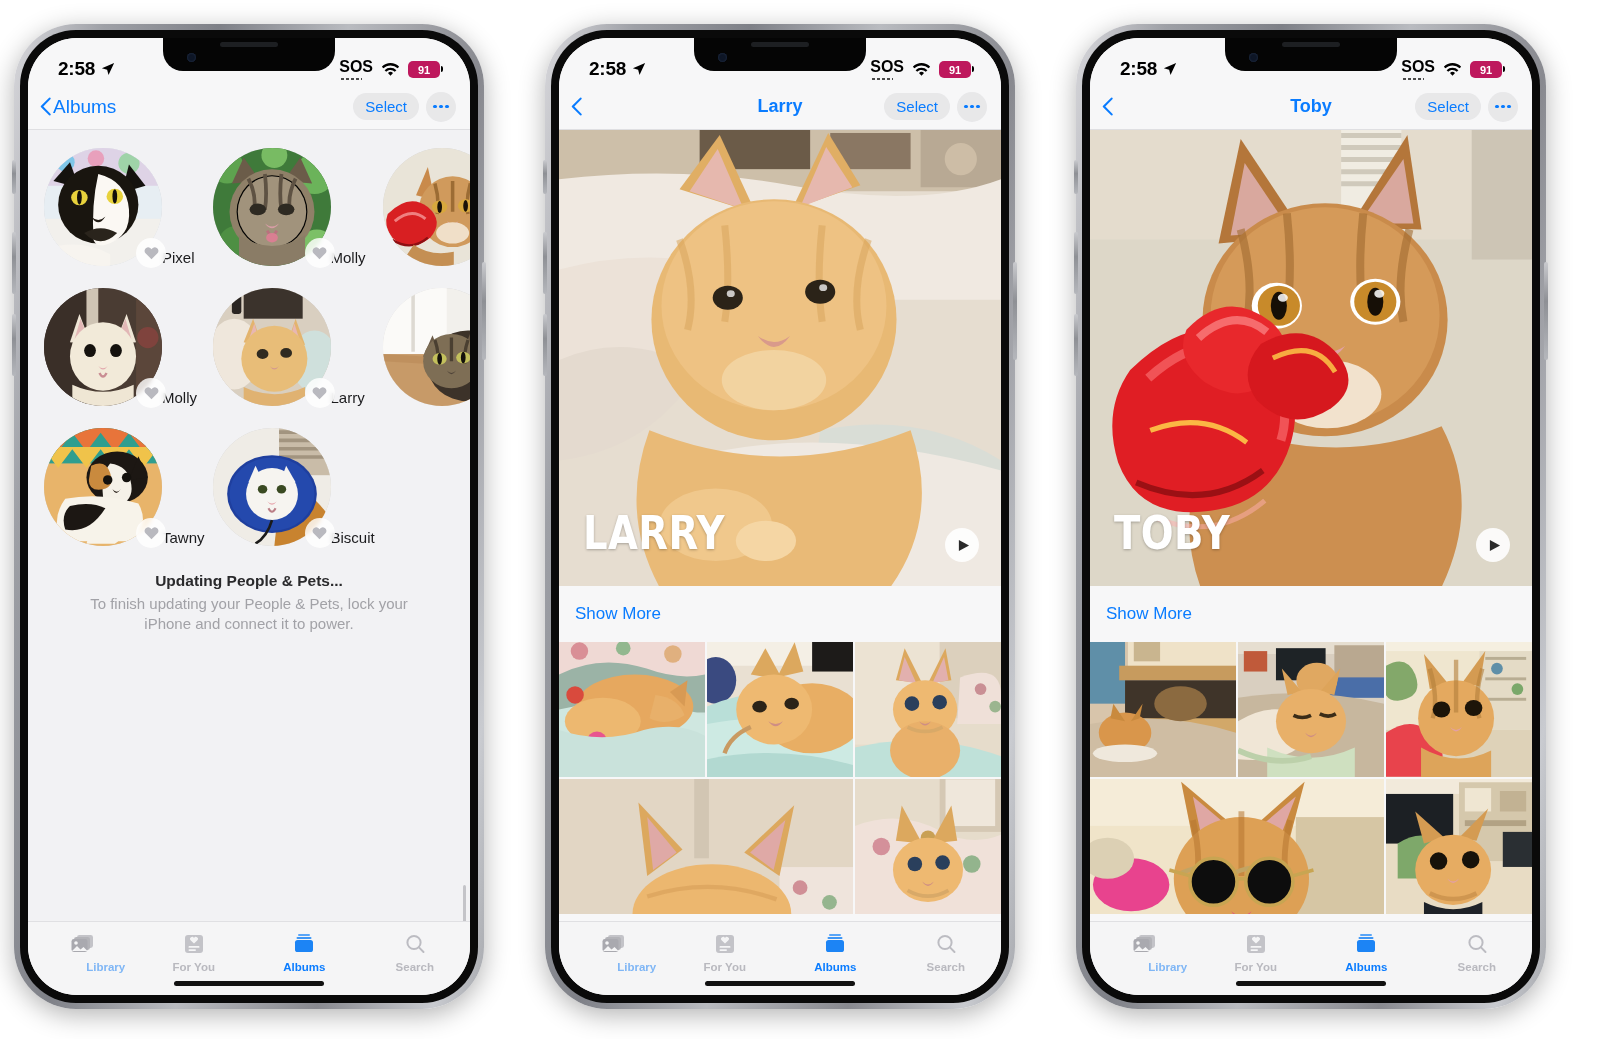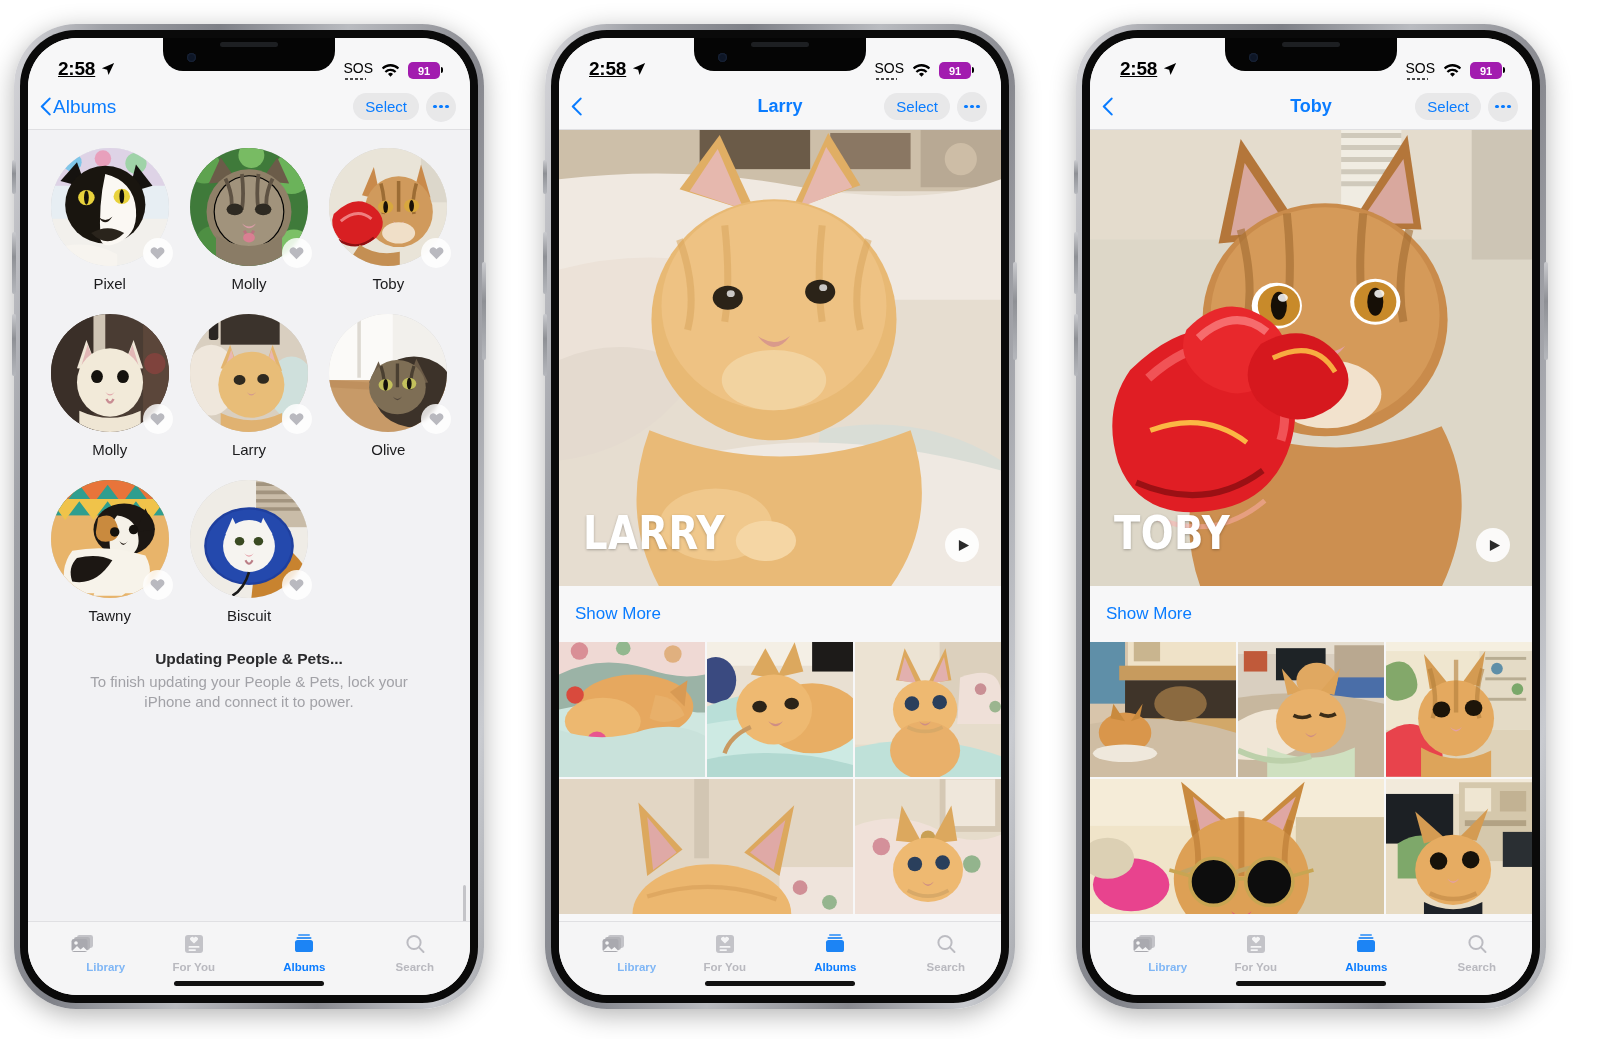"2:58" .sb-left { text-decoration: underline -> none }
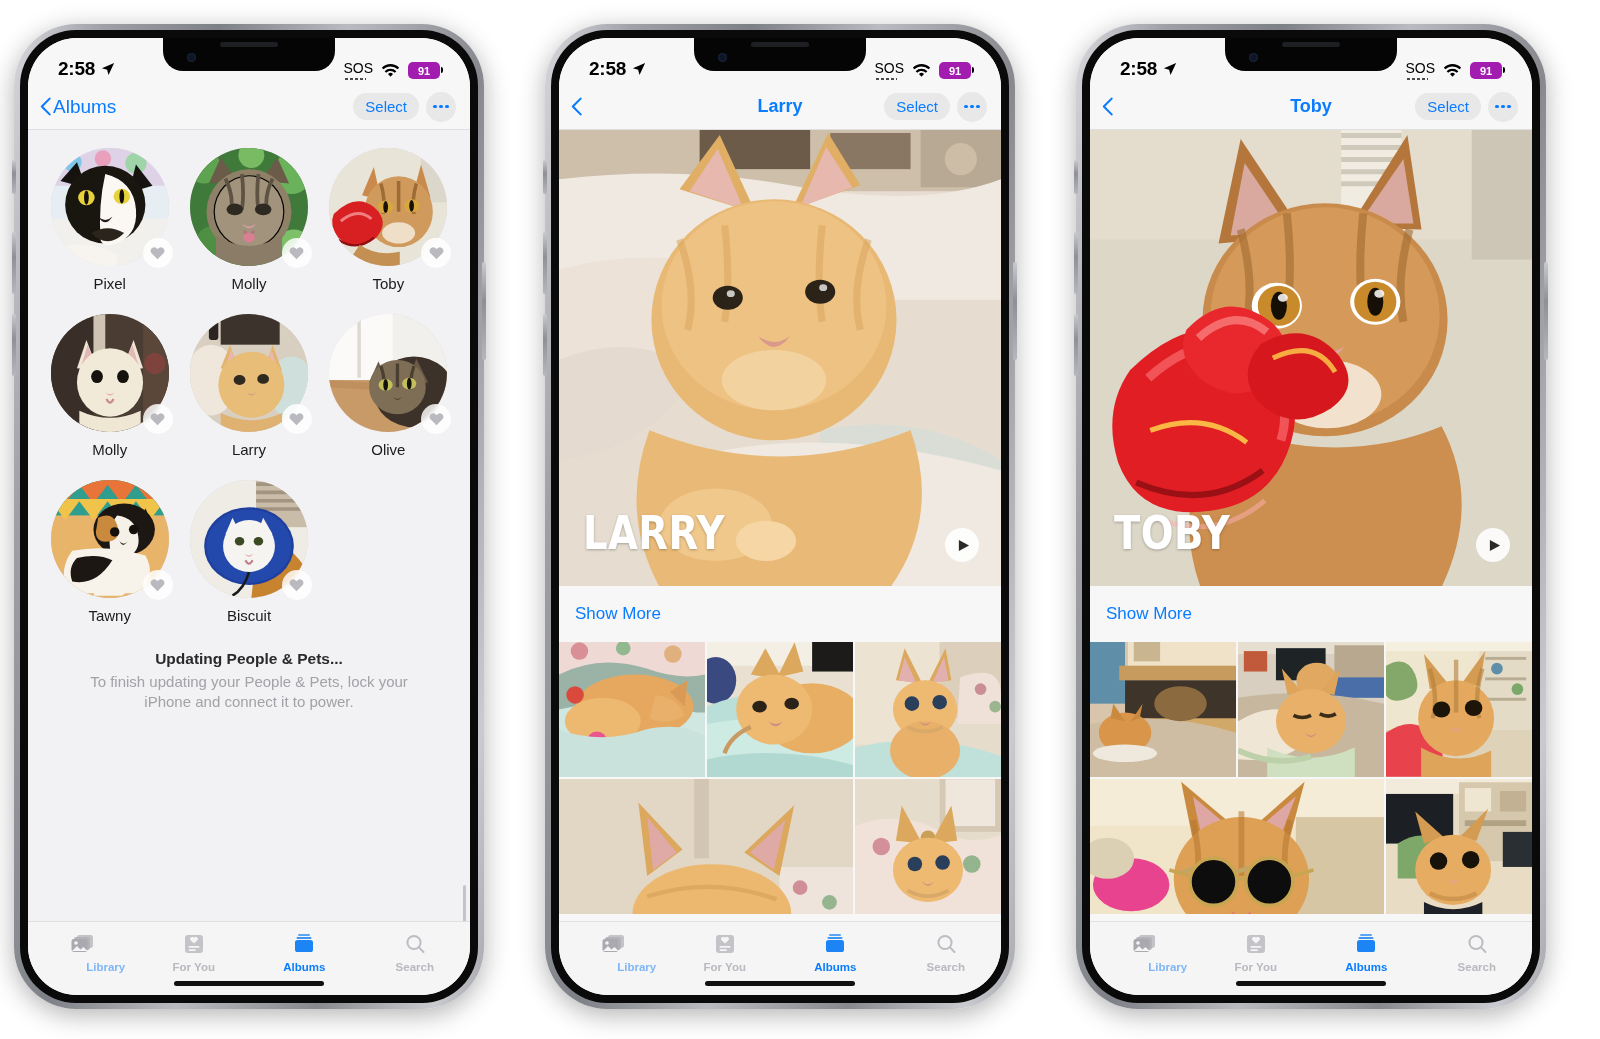"SOS" .sos { font-size: 14px -> 16px; font-weight: 400 -> 700 }
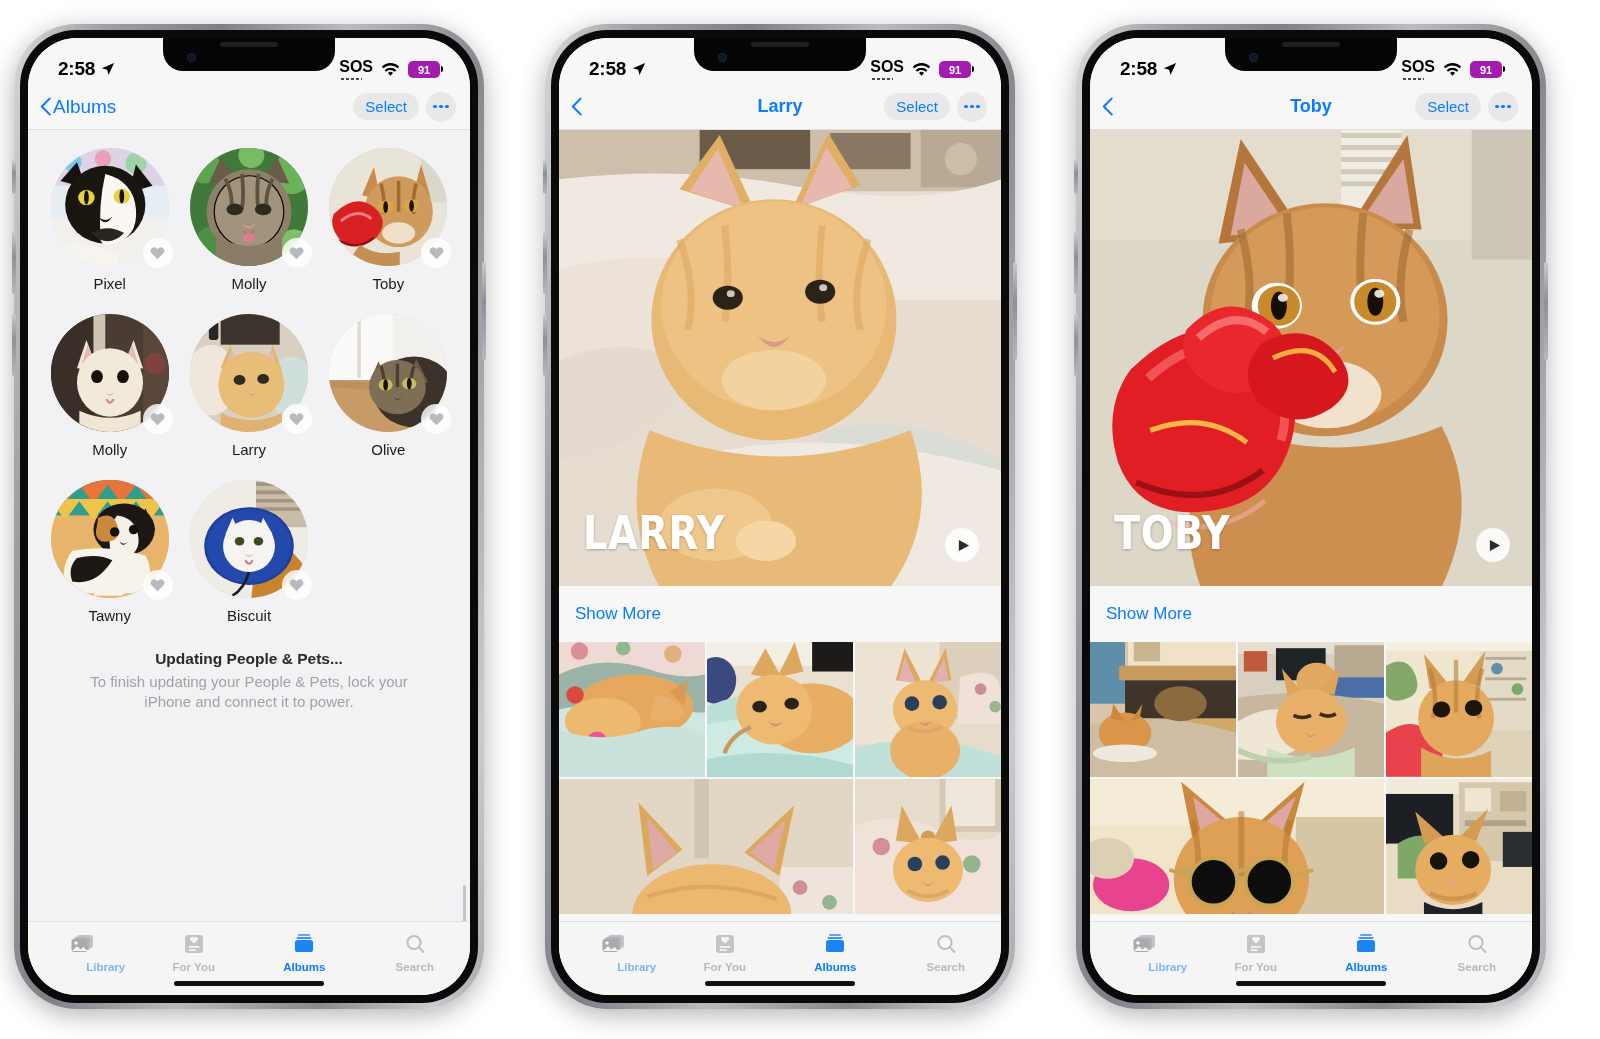"91" .battery { background: #a21caf -> #be185d }
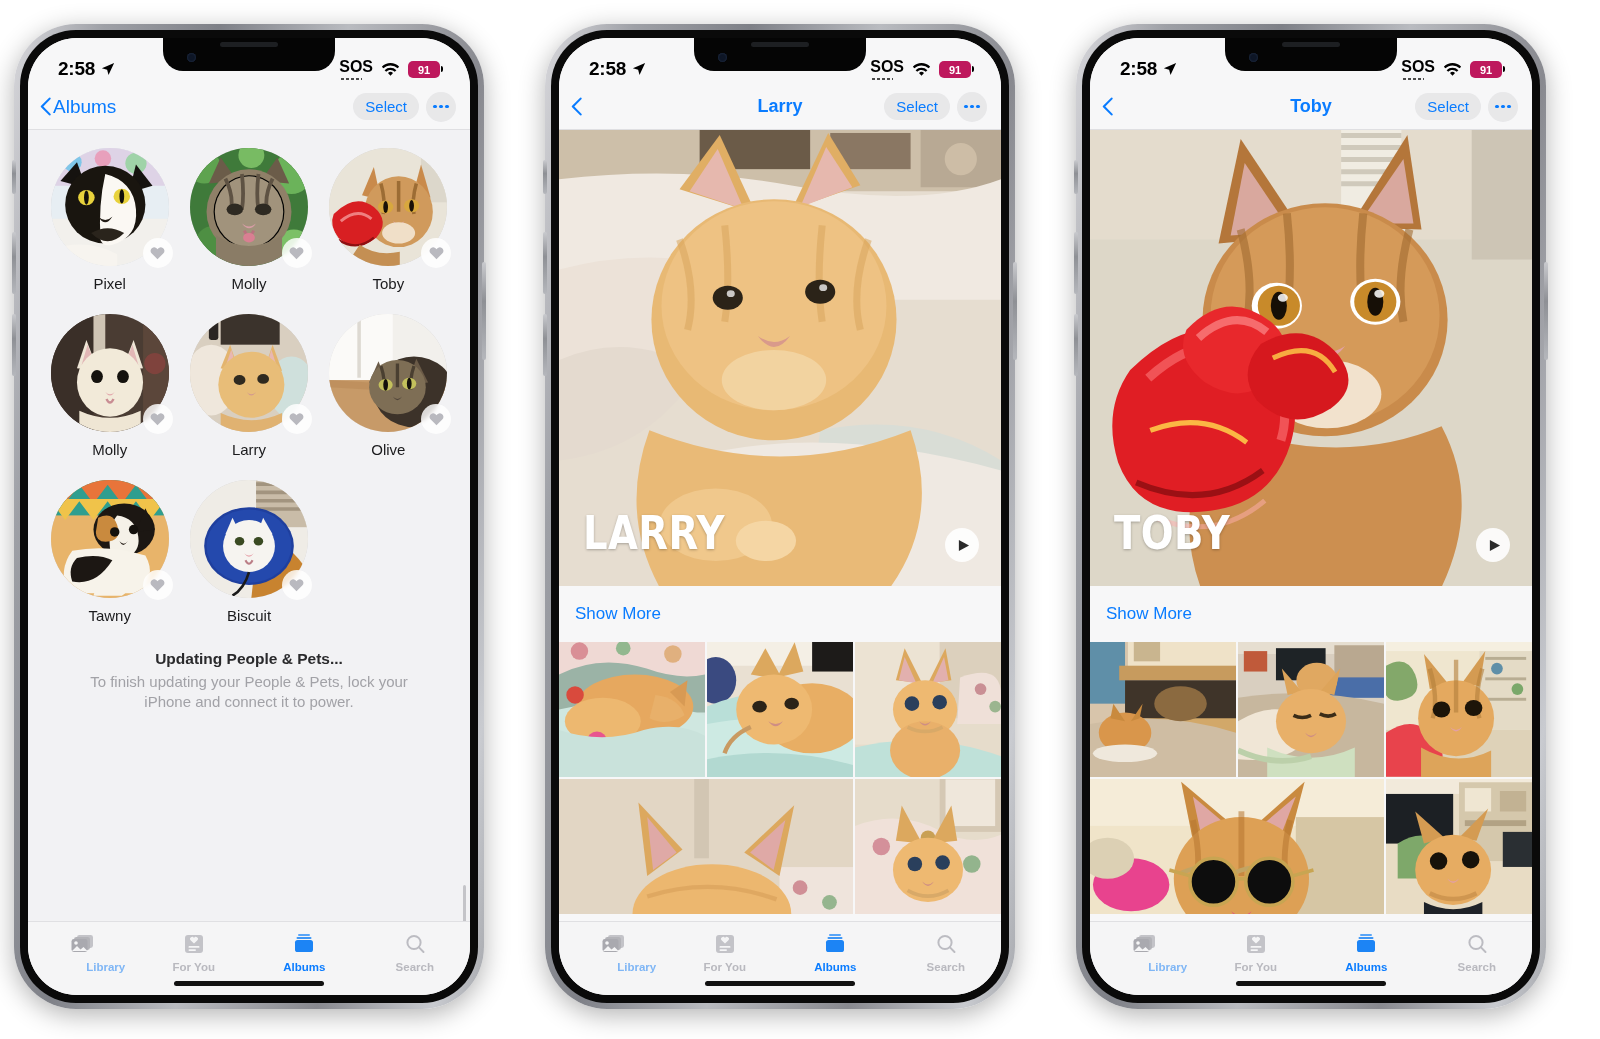"Pixel" .pet-cell { align-items: center -> flex-end; flex-direction: column -> row }
